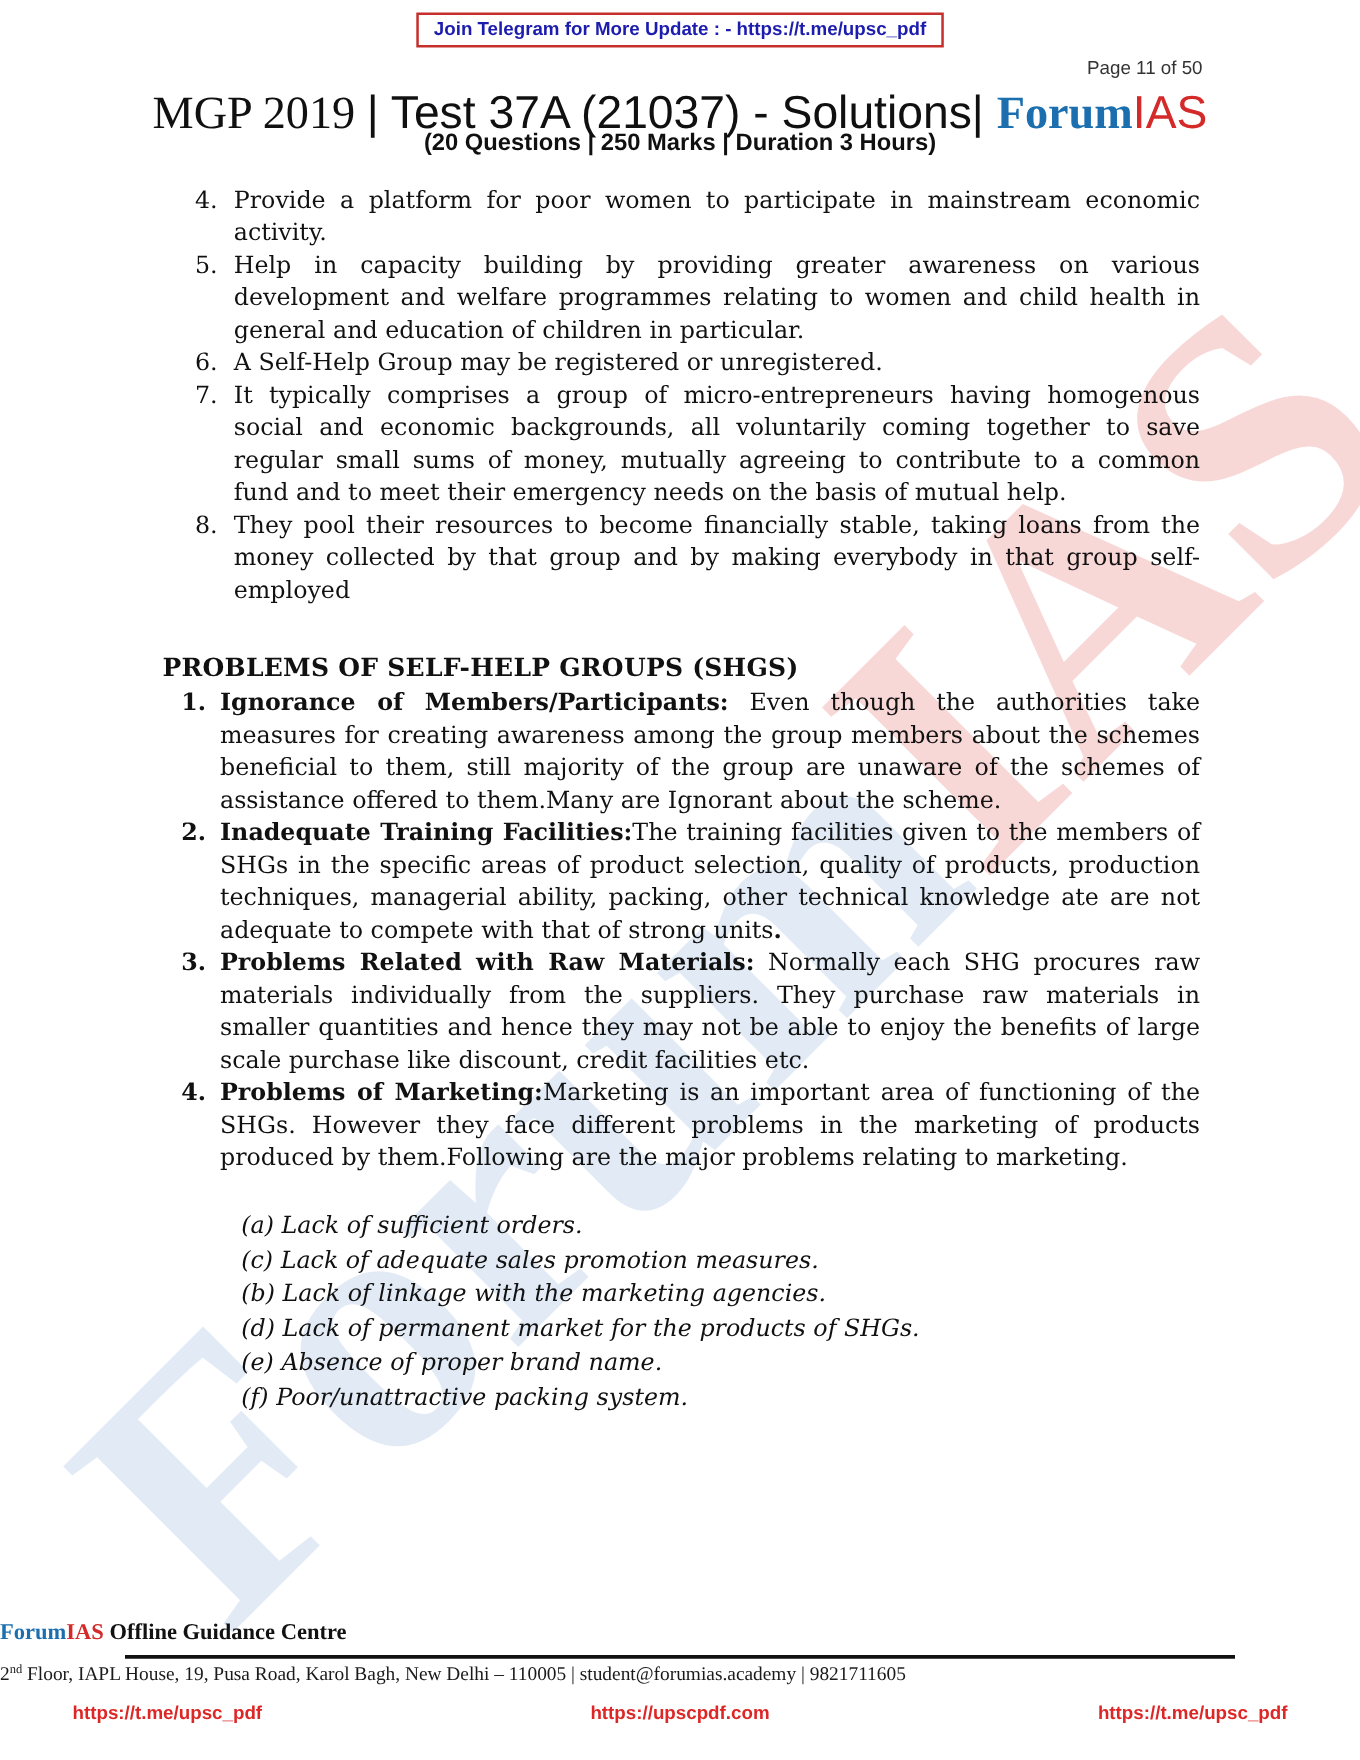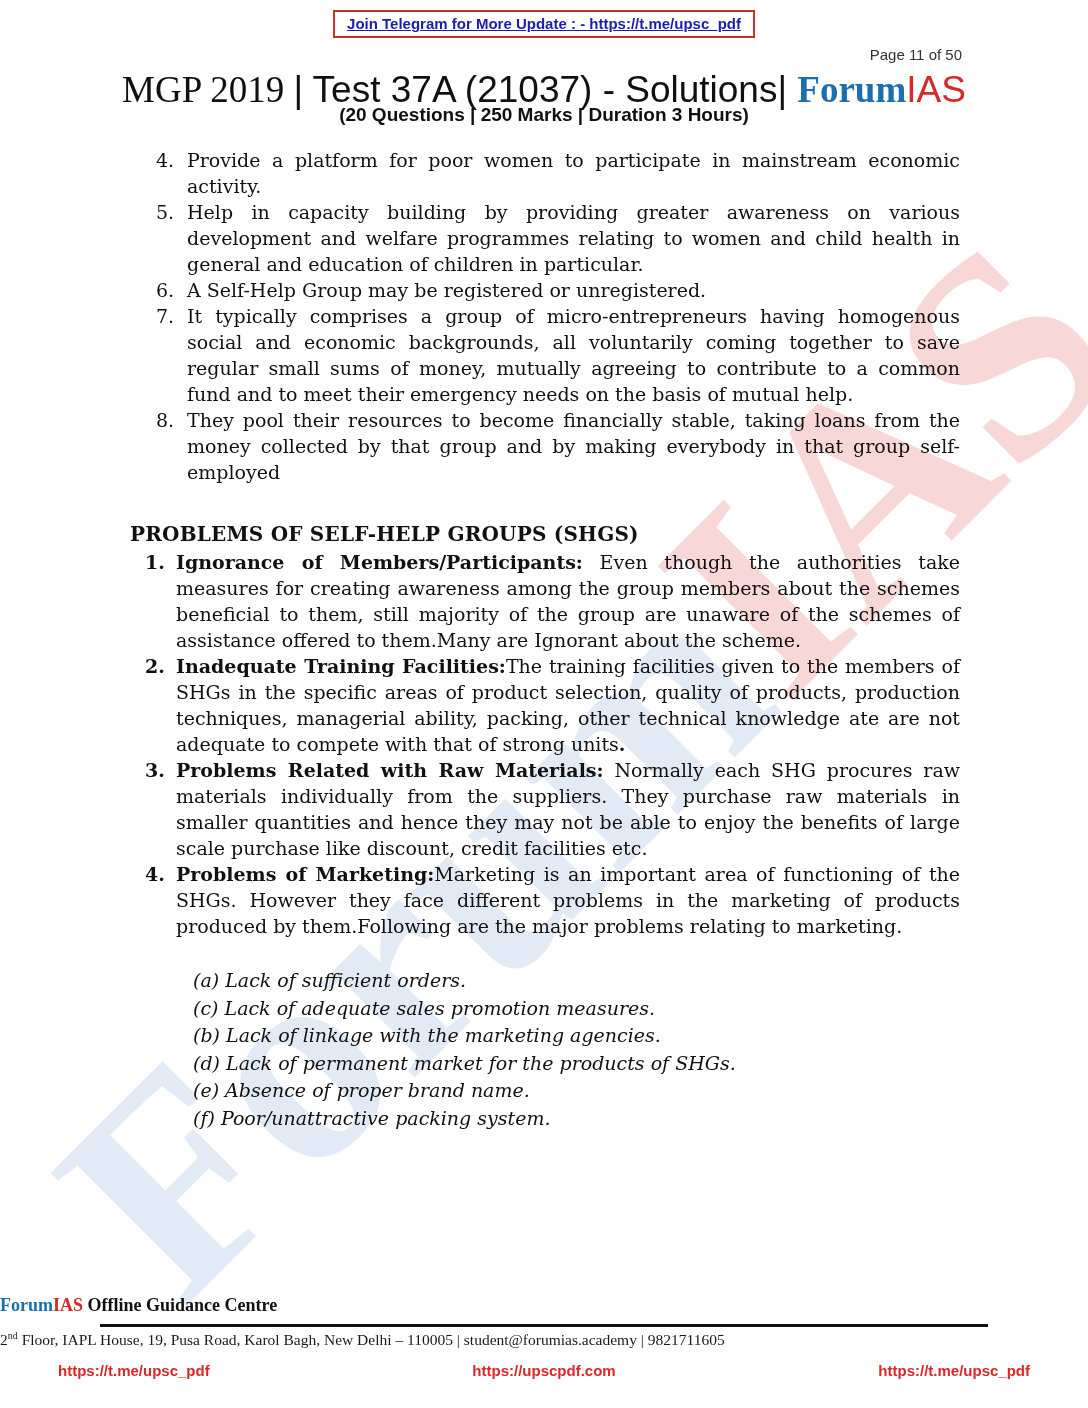"Join Telegram for More Update" .banner { text-decoration: underline -> none }
